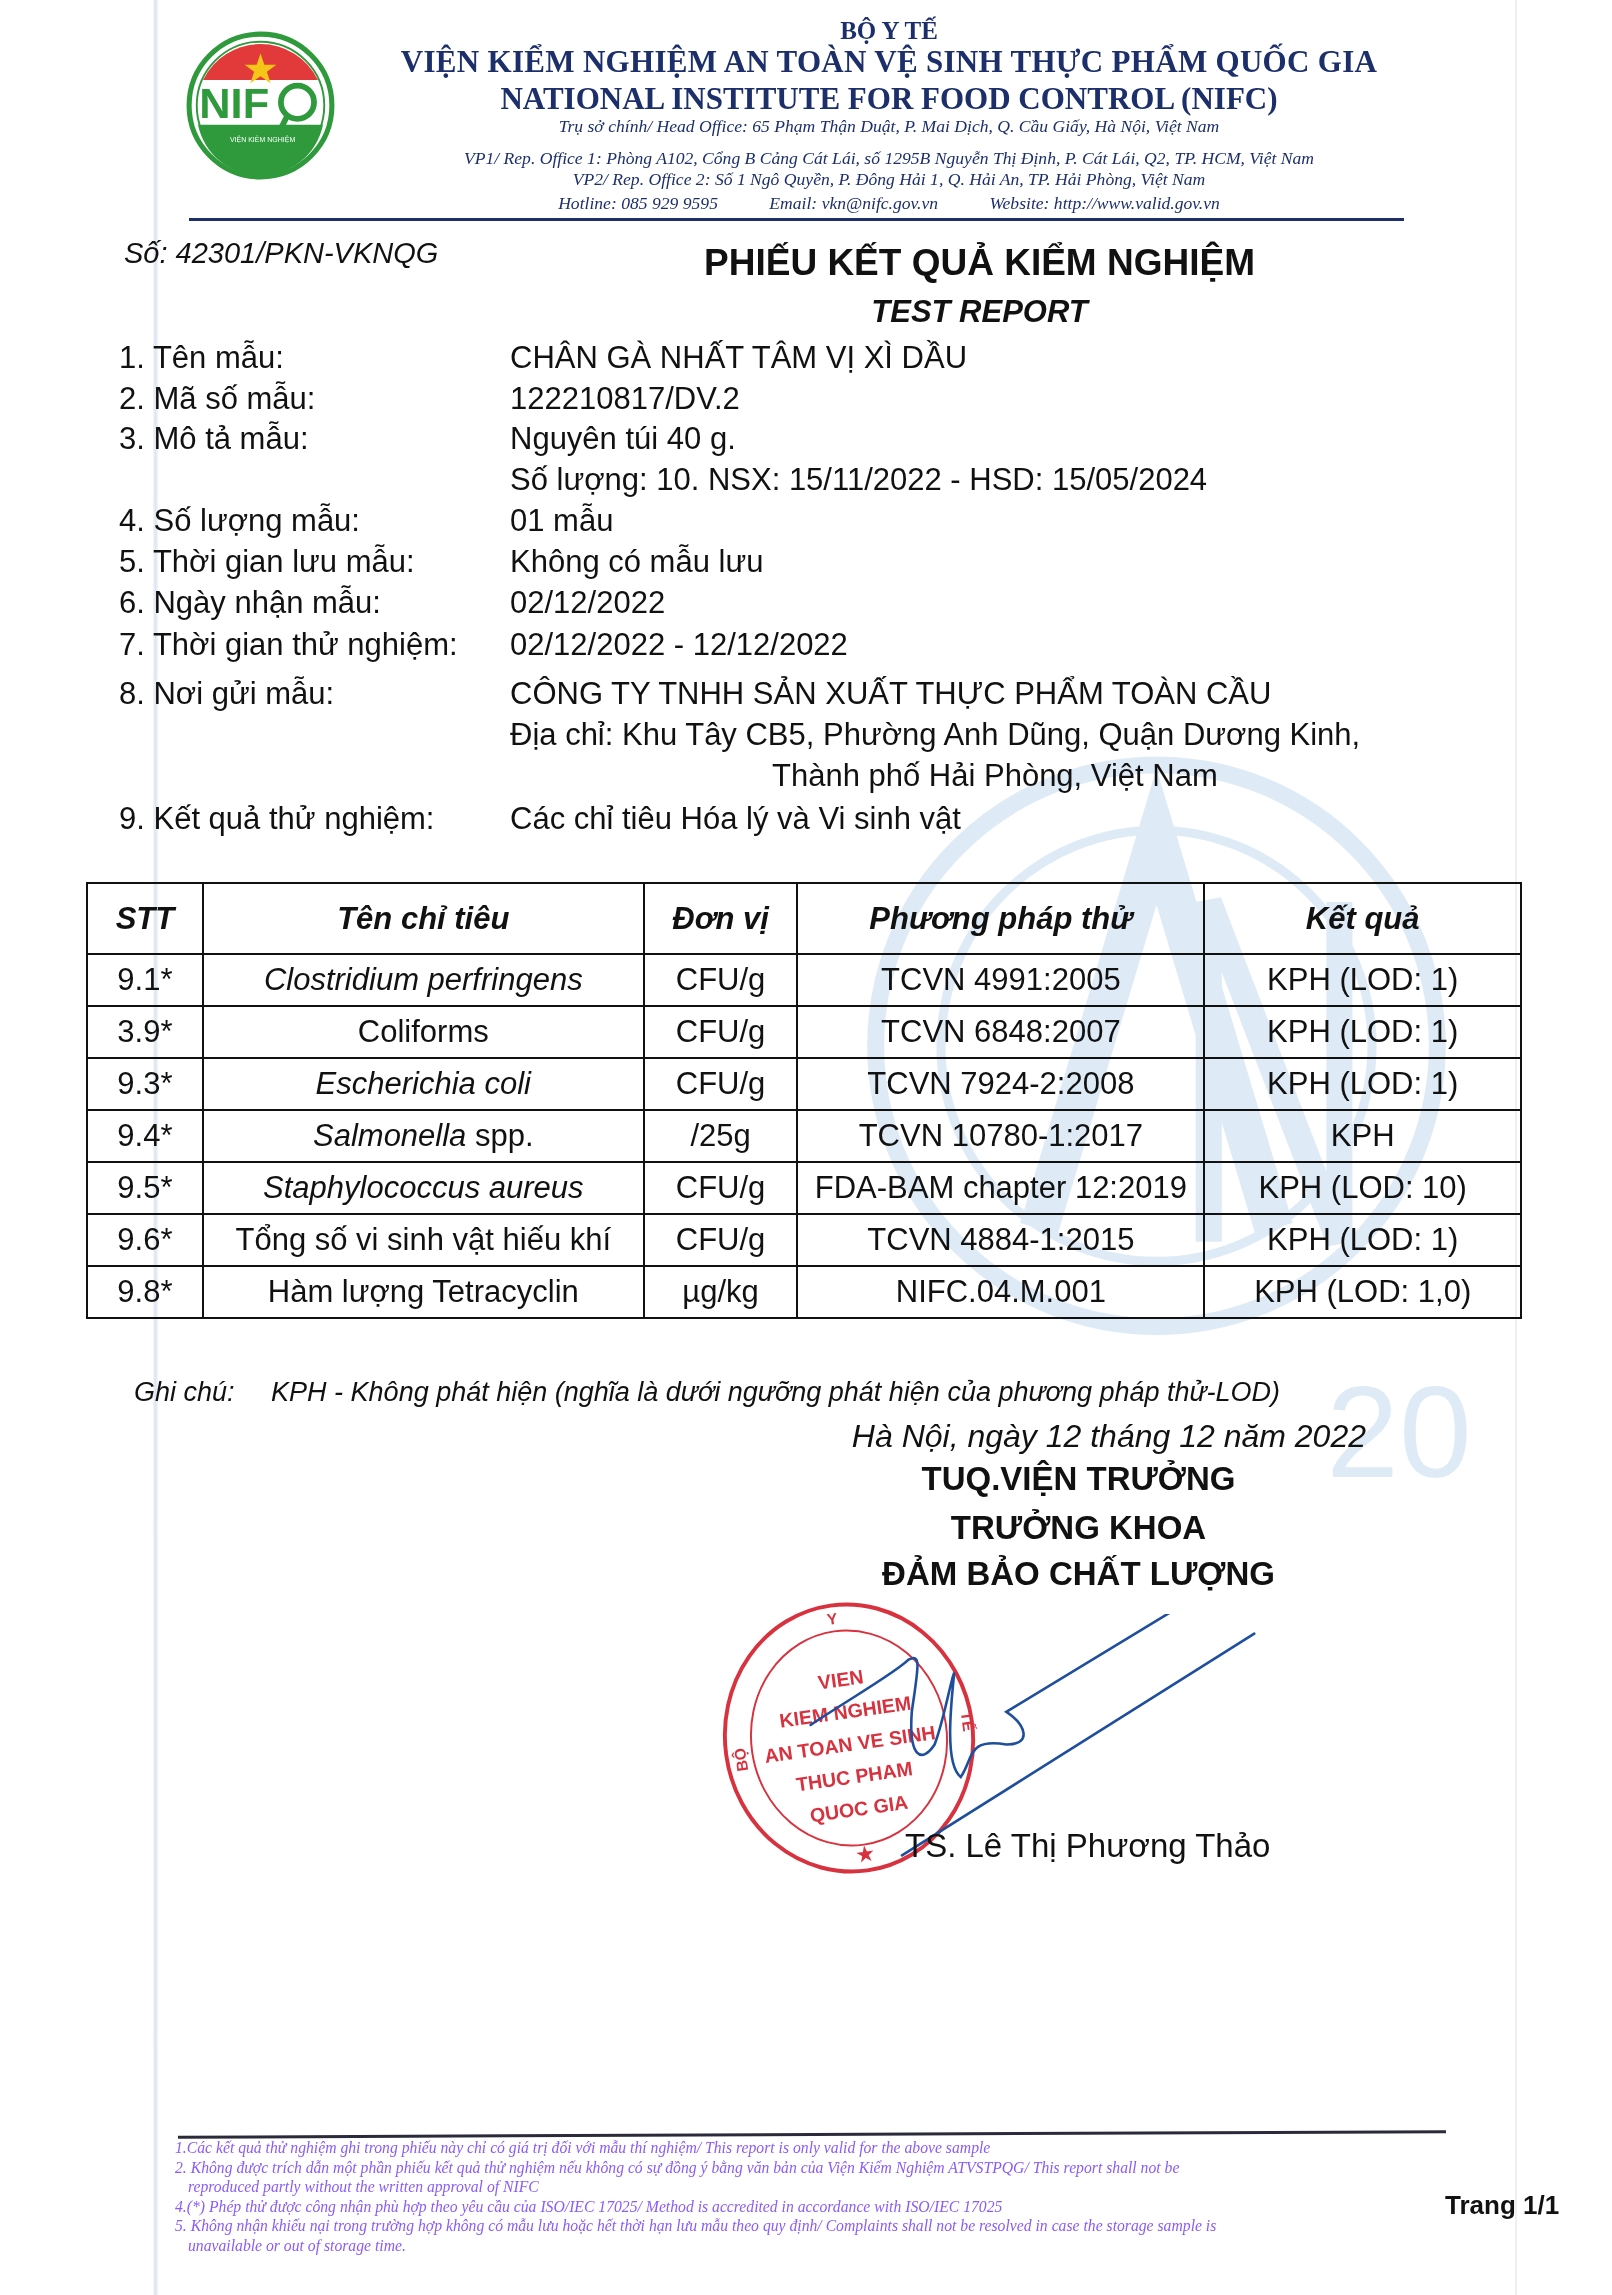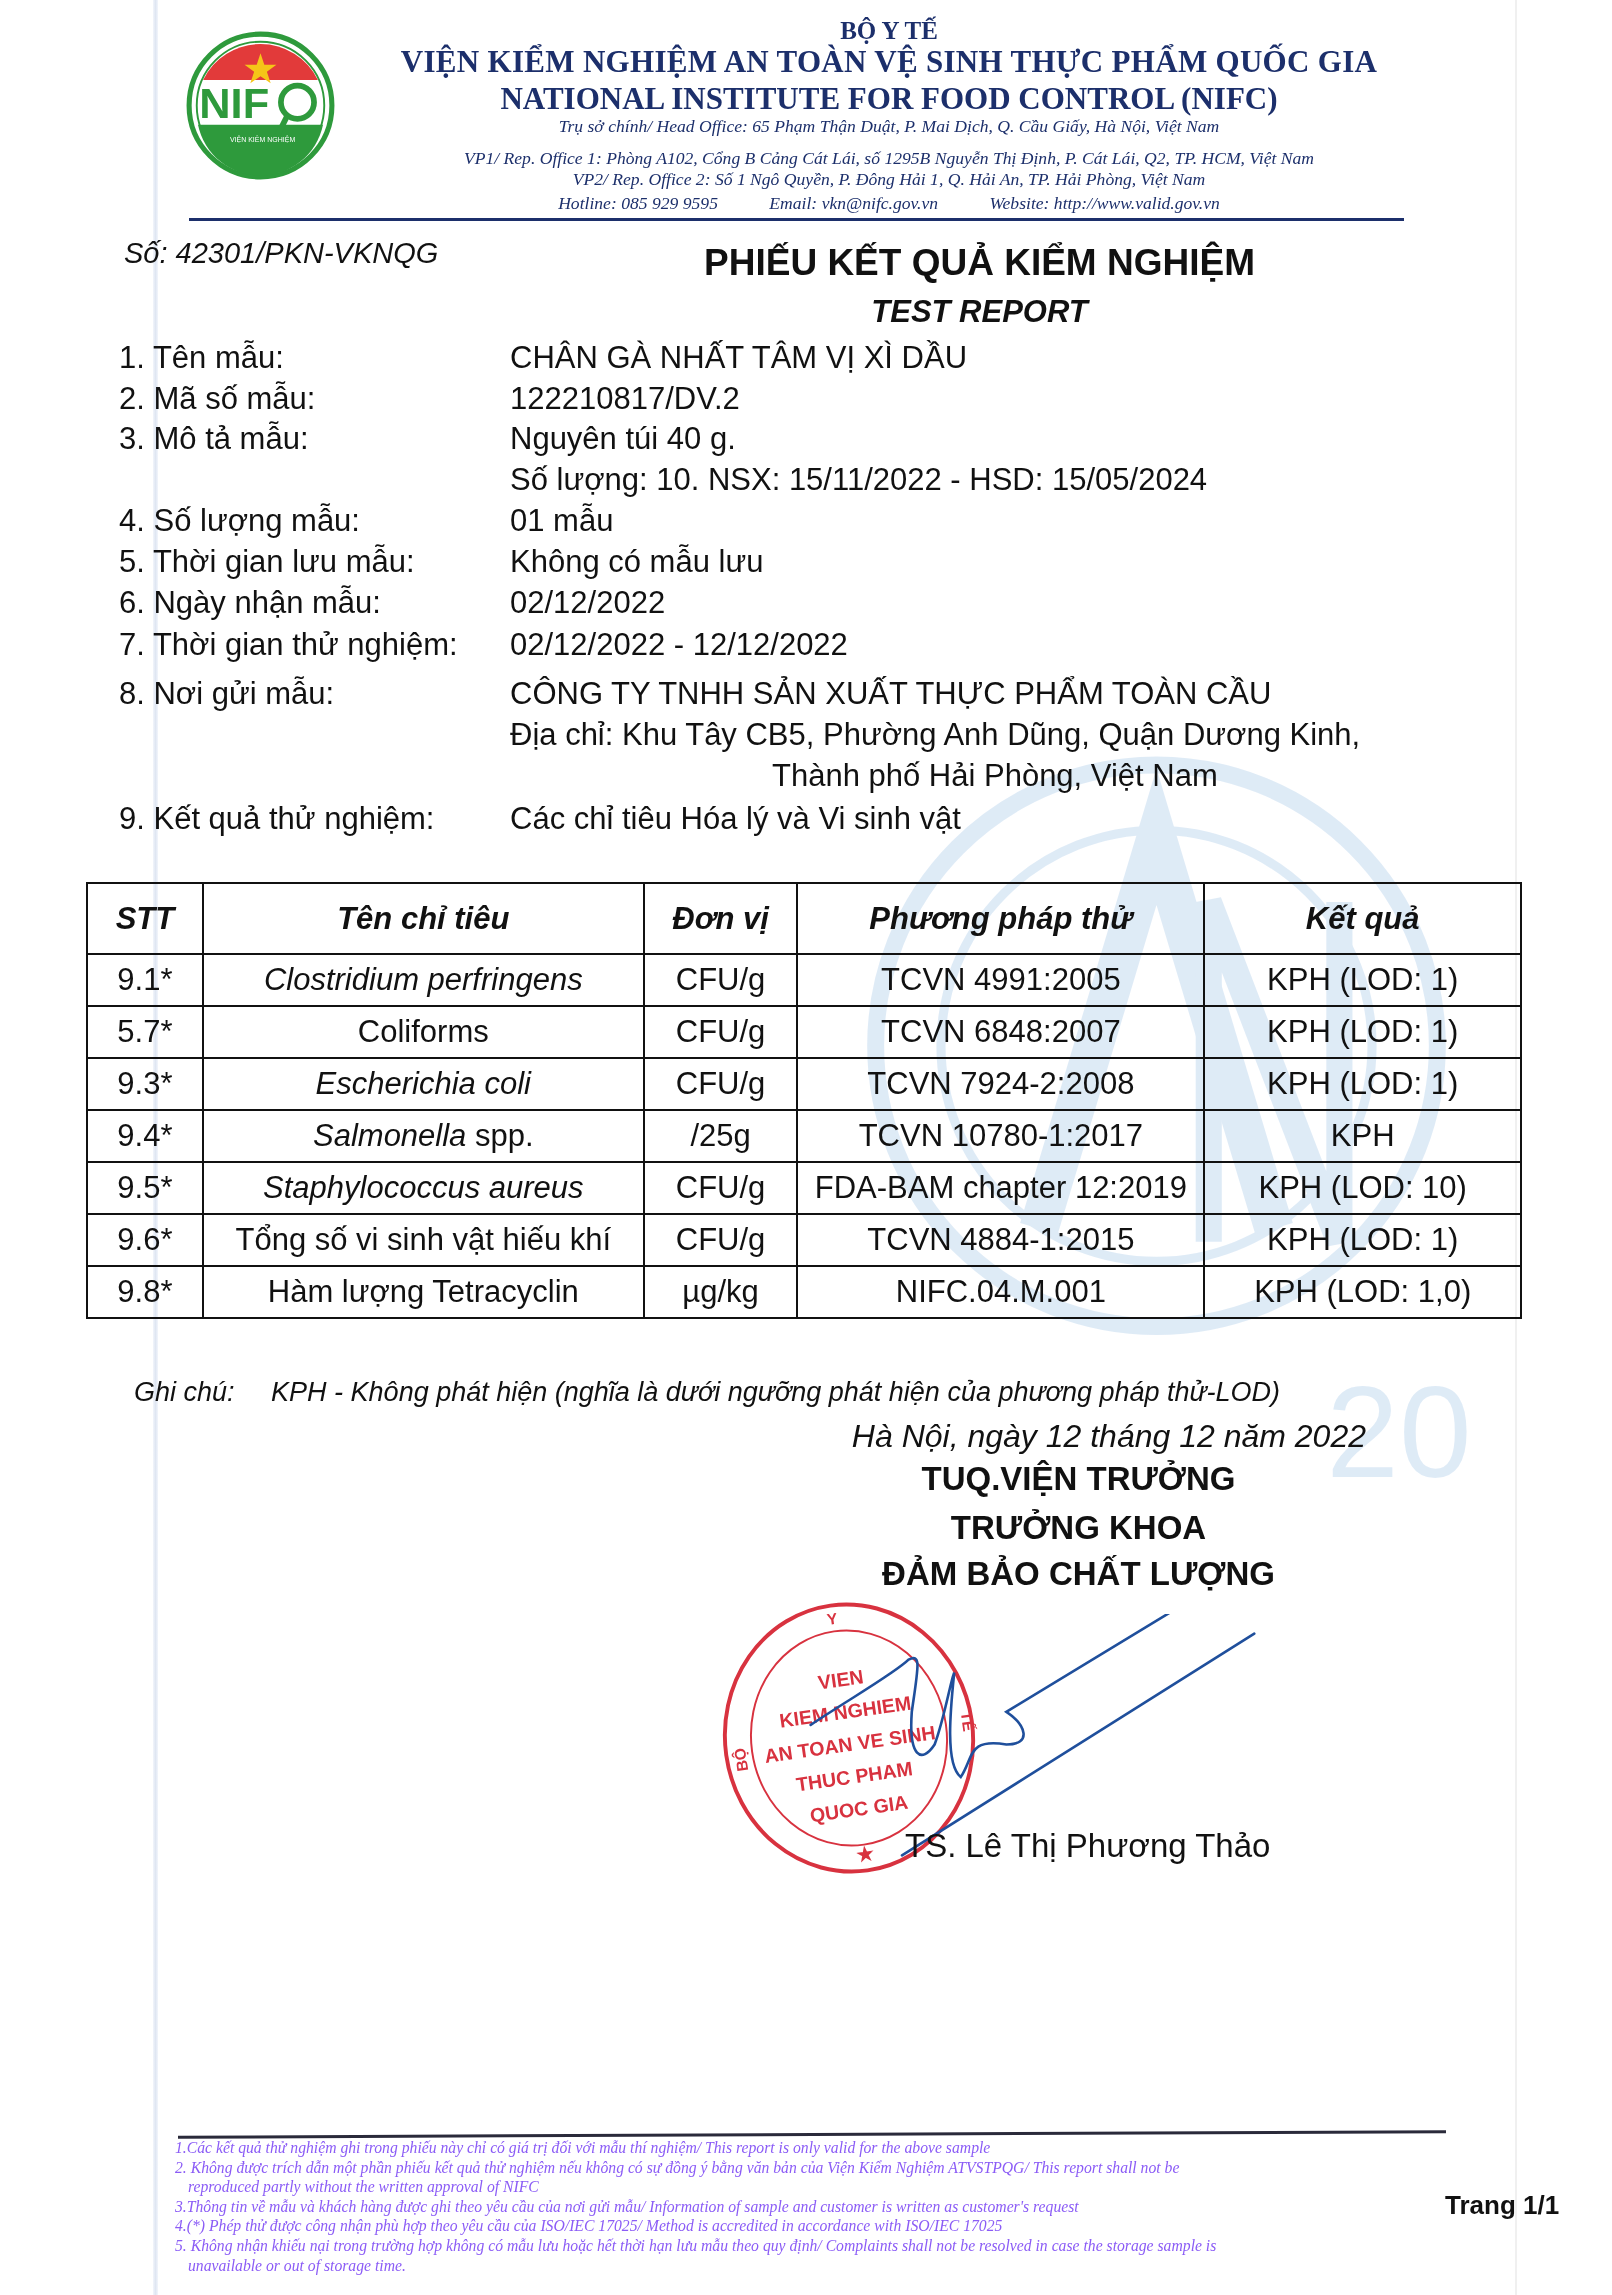"5.7*" td { text: 5.7 -> 3.9 }
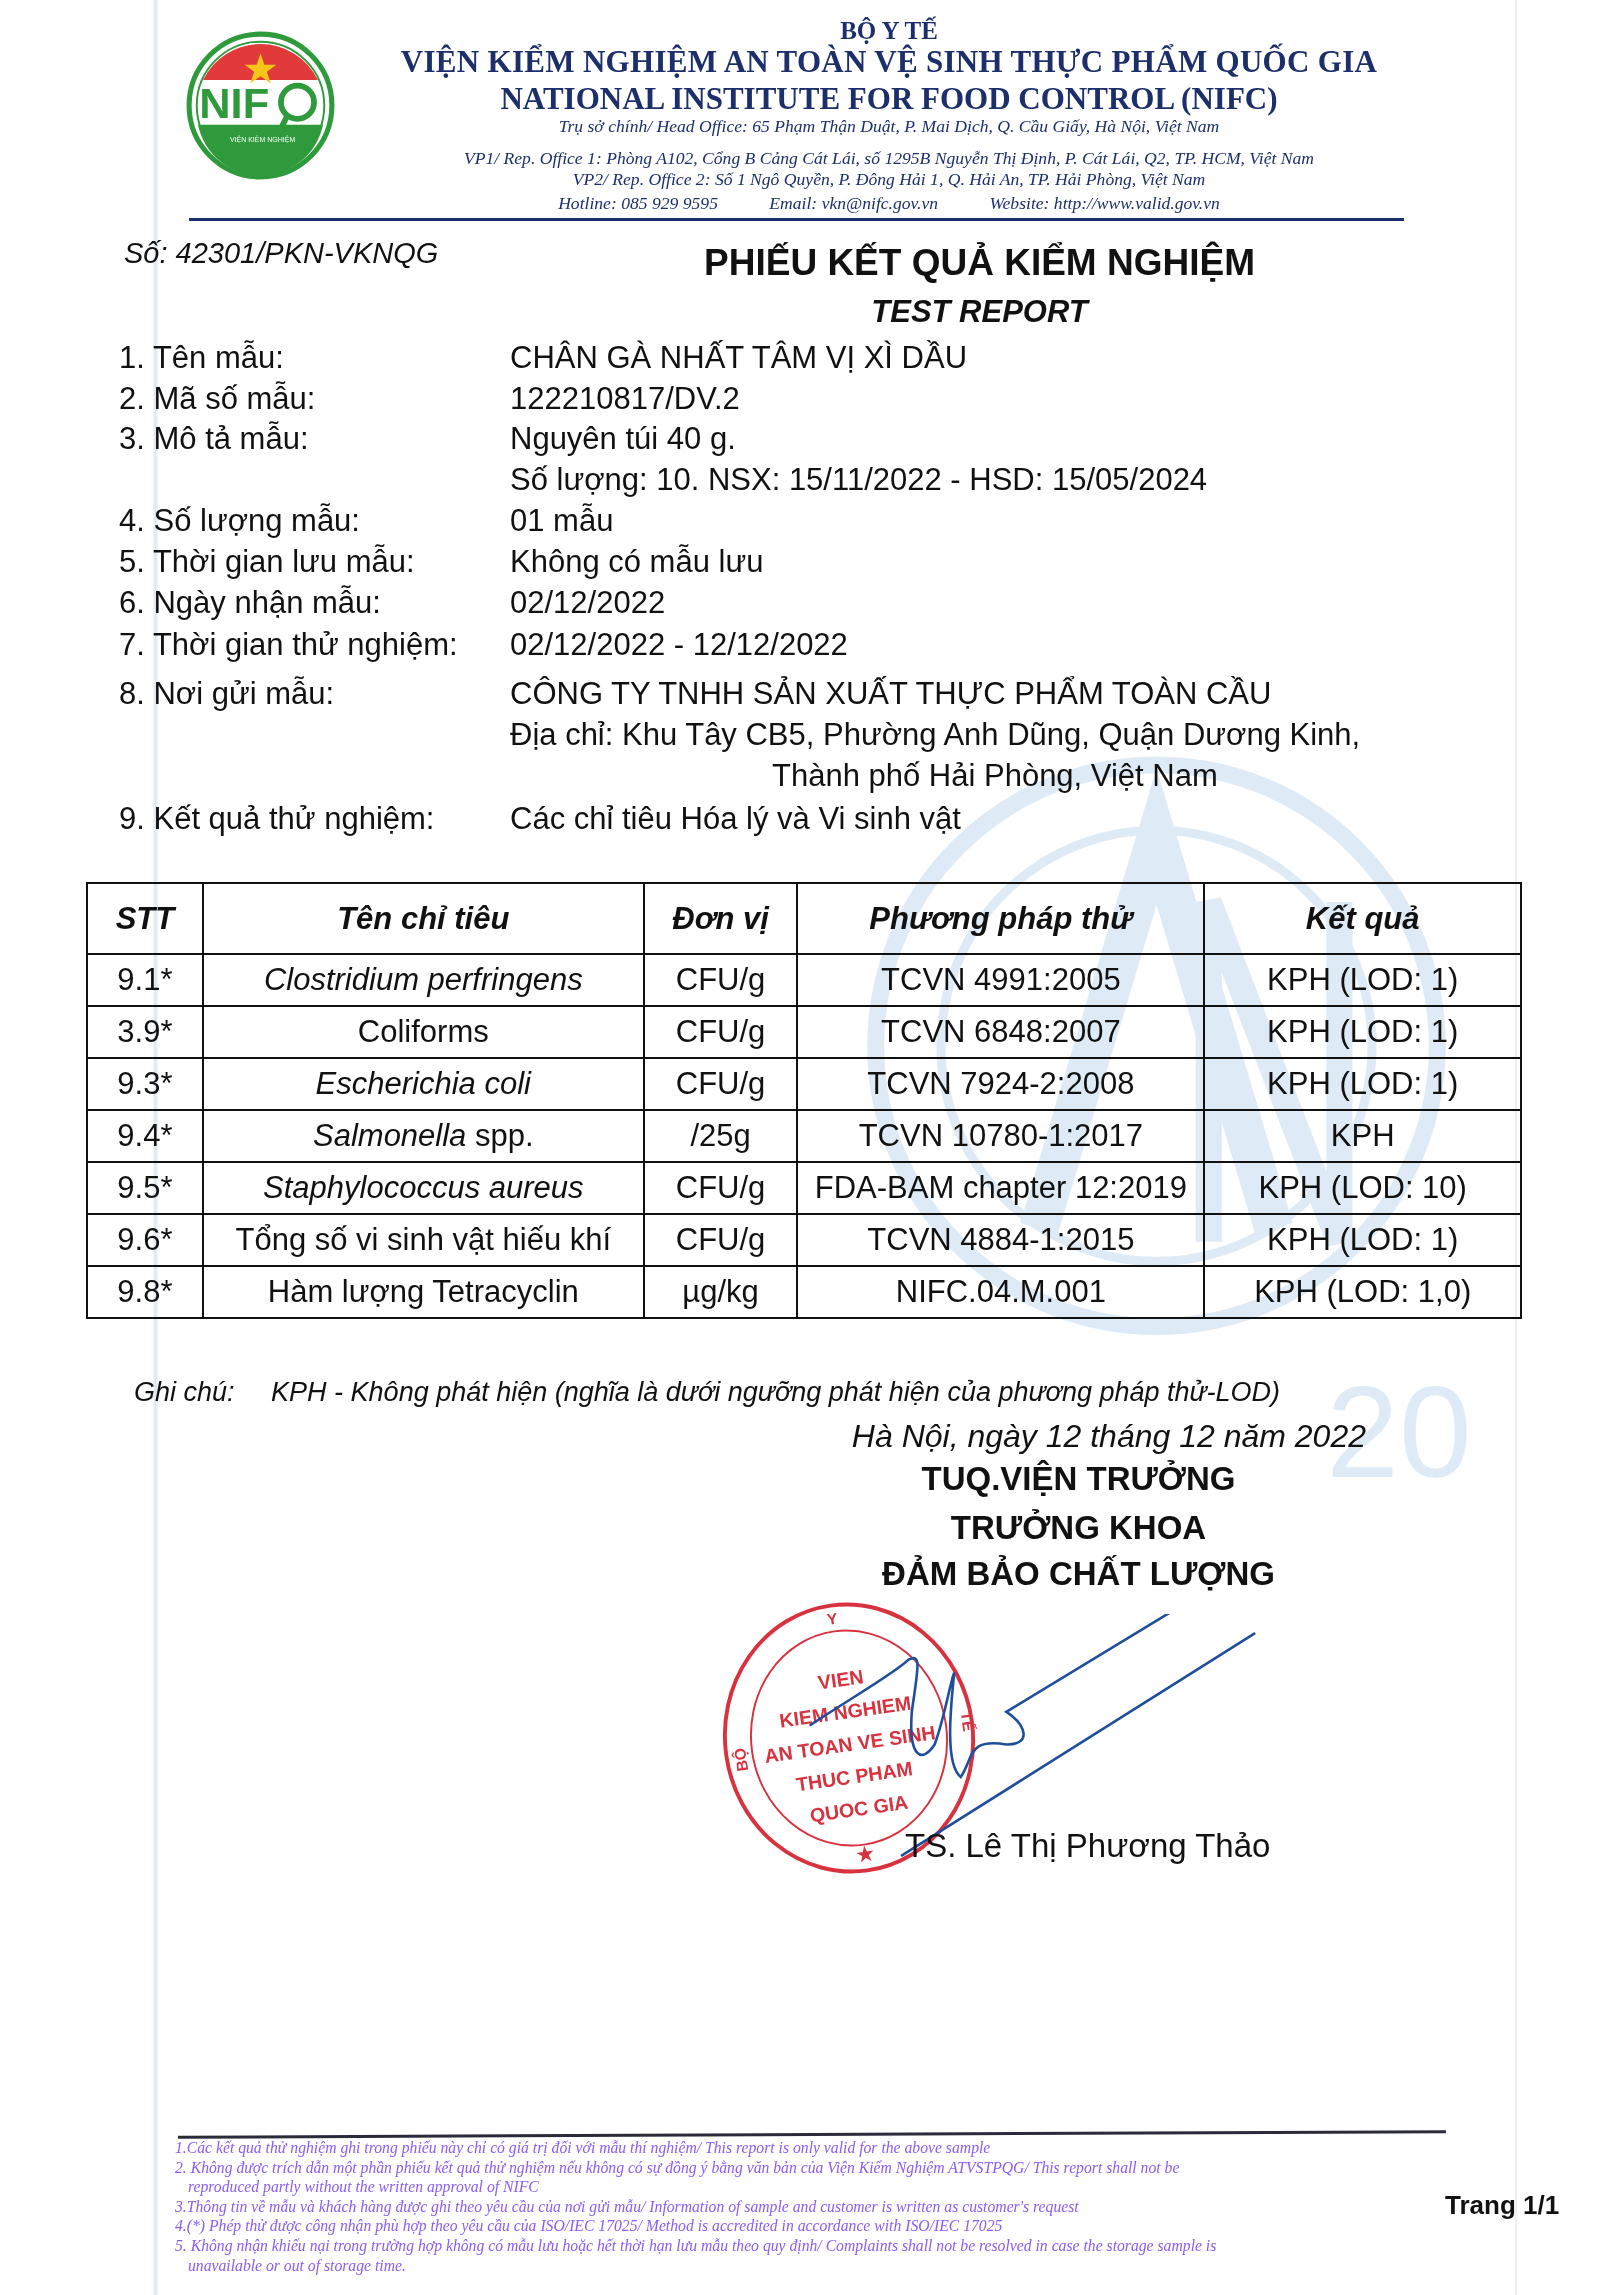"3.Thông tin về mẫu và" div { html: <div>3.Thông tin về mẫu và khách hàng được ghi theo yêu cầu của nơi gửi mẫu/ Information of sample and customer is written as customer's request</div> -> none }
